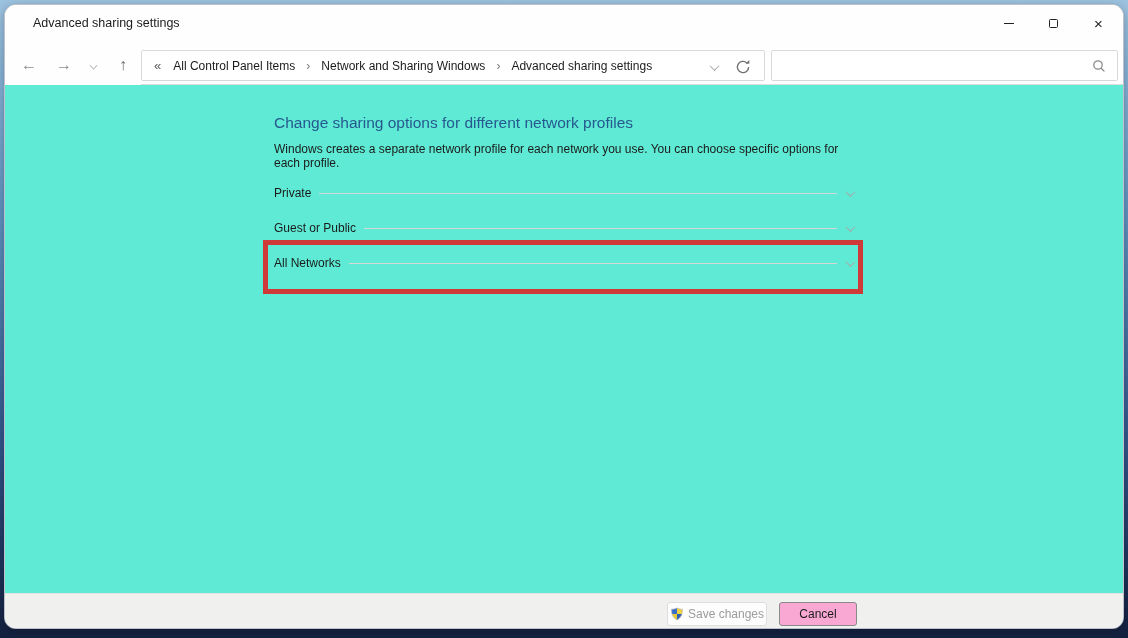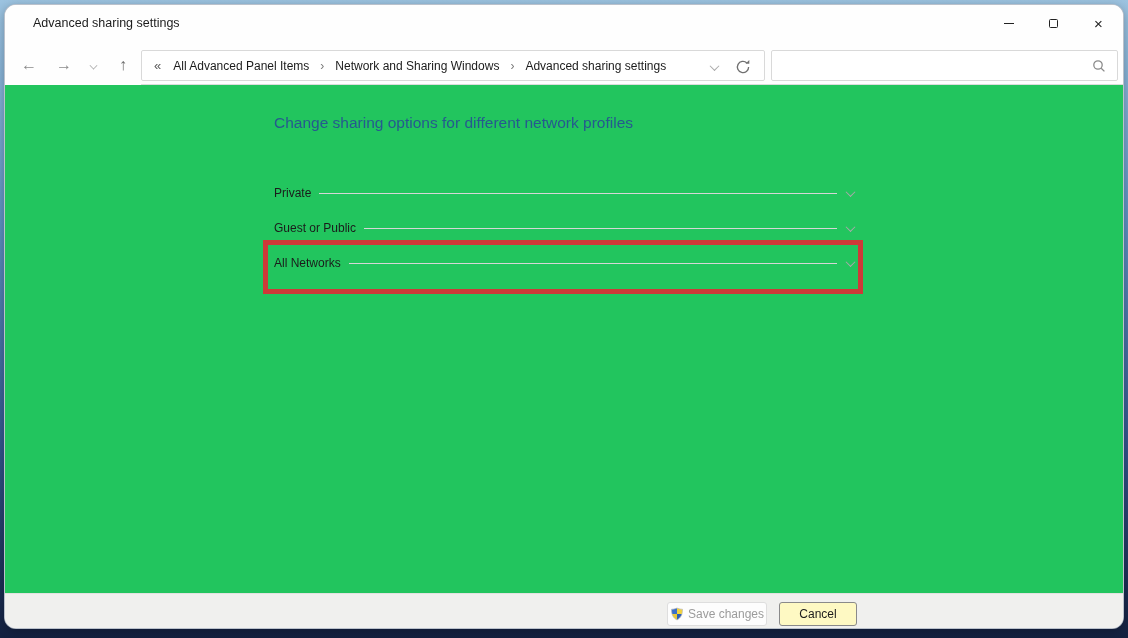"All Advanced Panel Items" span.crumb { text: Advanced -> Control }
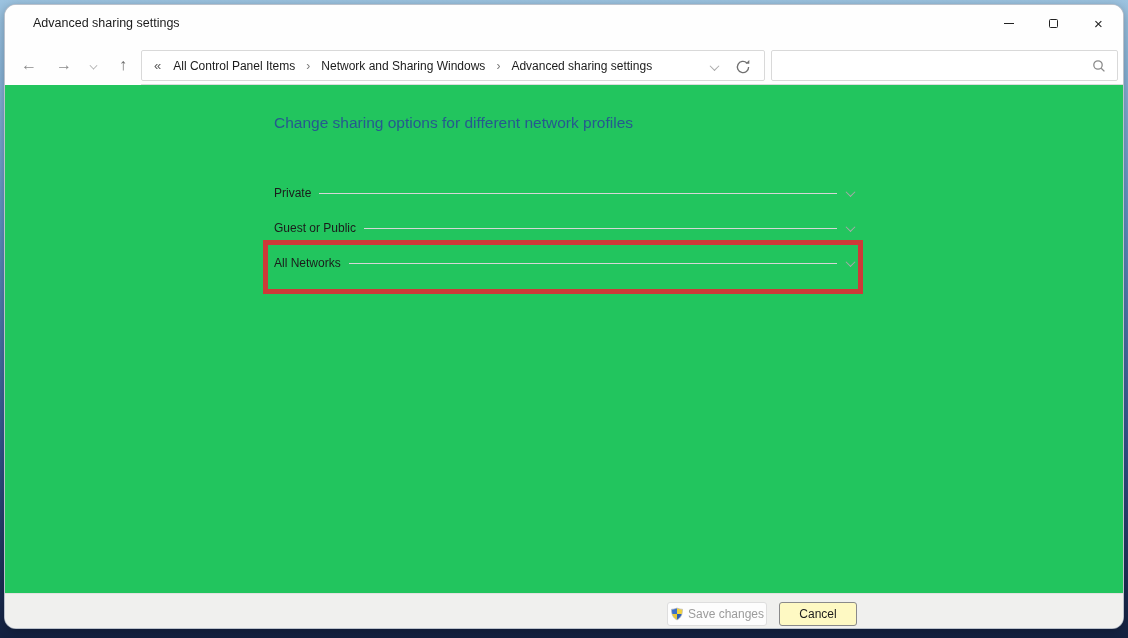"Change sharing options for different" .content { background: #22c55e -> #5eead4 }
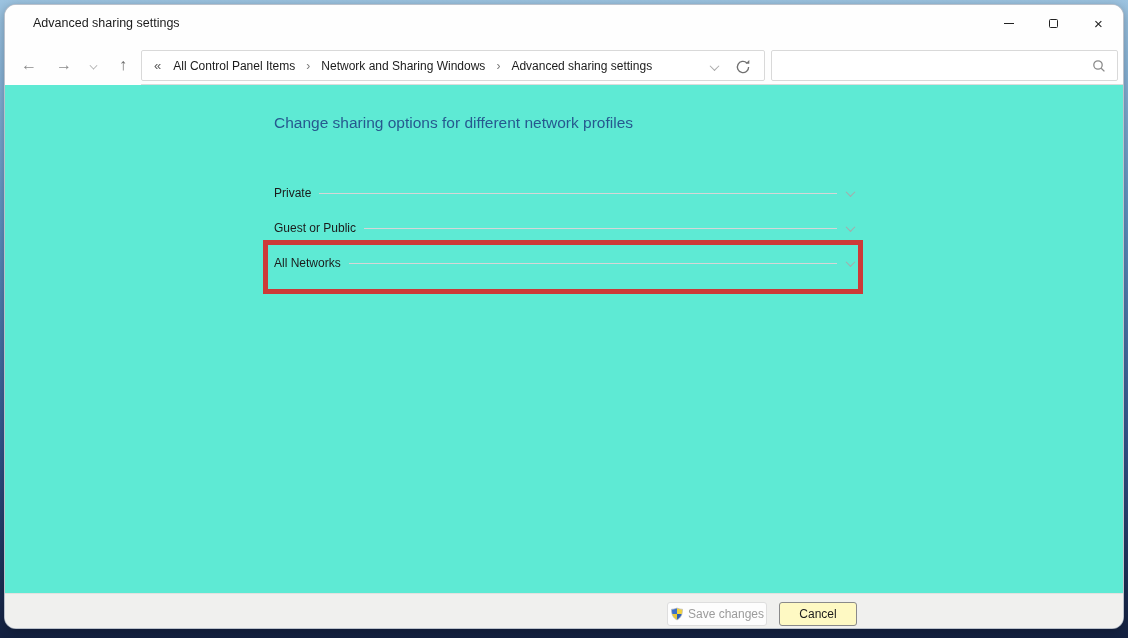"Windows creates a separate network" div.page-desc { html: none -> <div>Windows creates a separate network profile for each network you use. You can choose specific options for each profile.</div> }
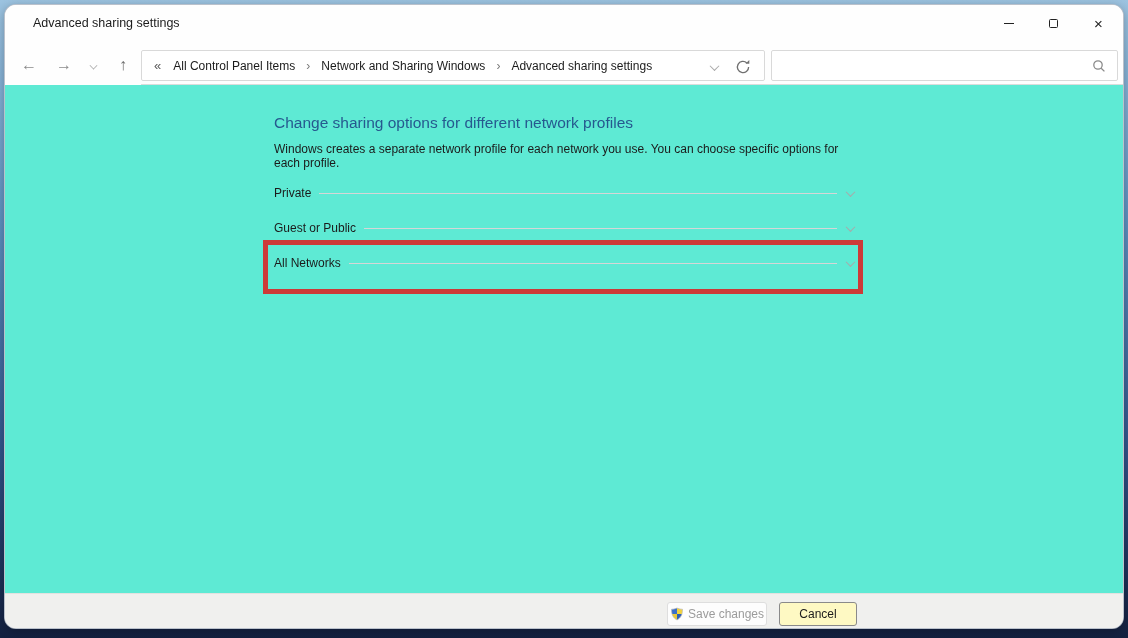"Cancel" .btn-cancel { background: #fef9c3 -> #f9a8d4 }
